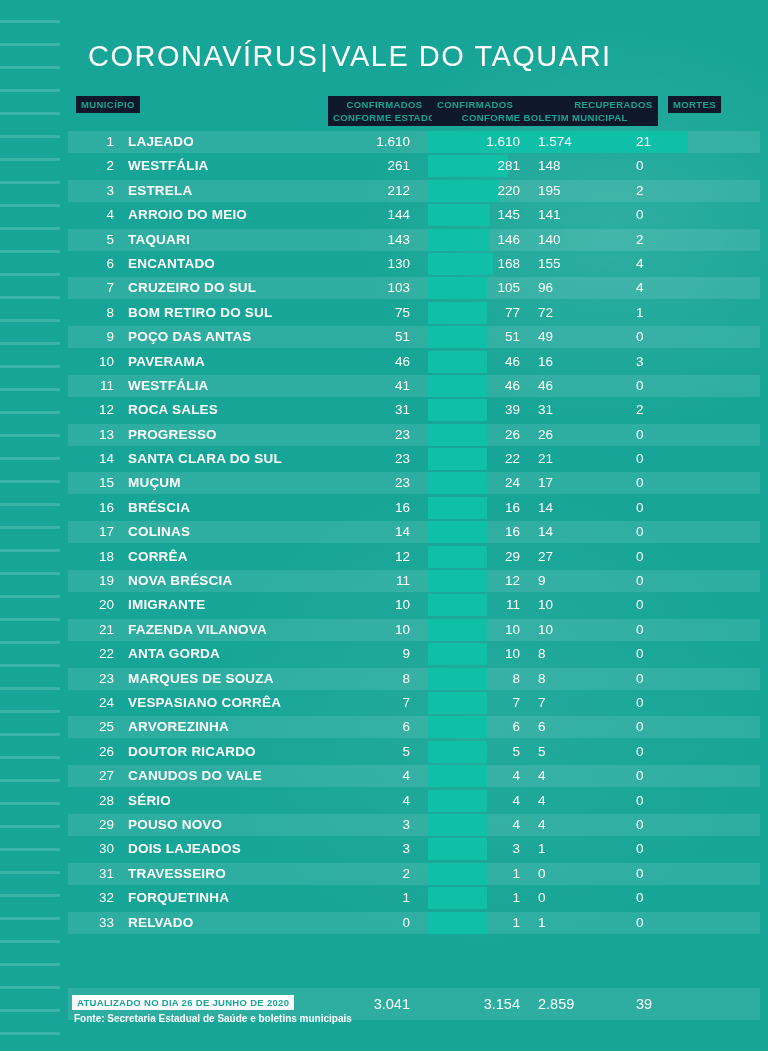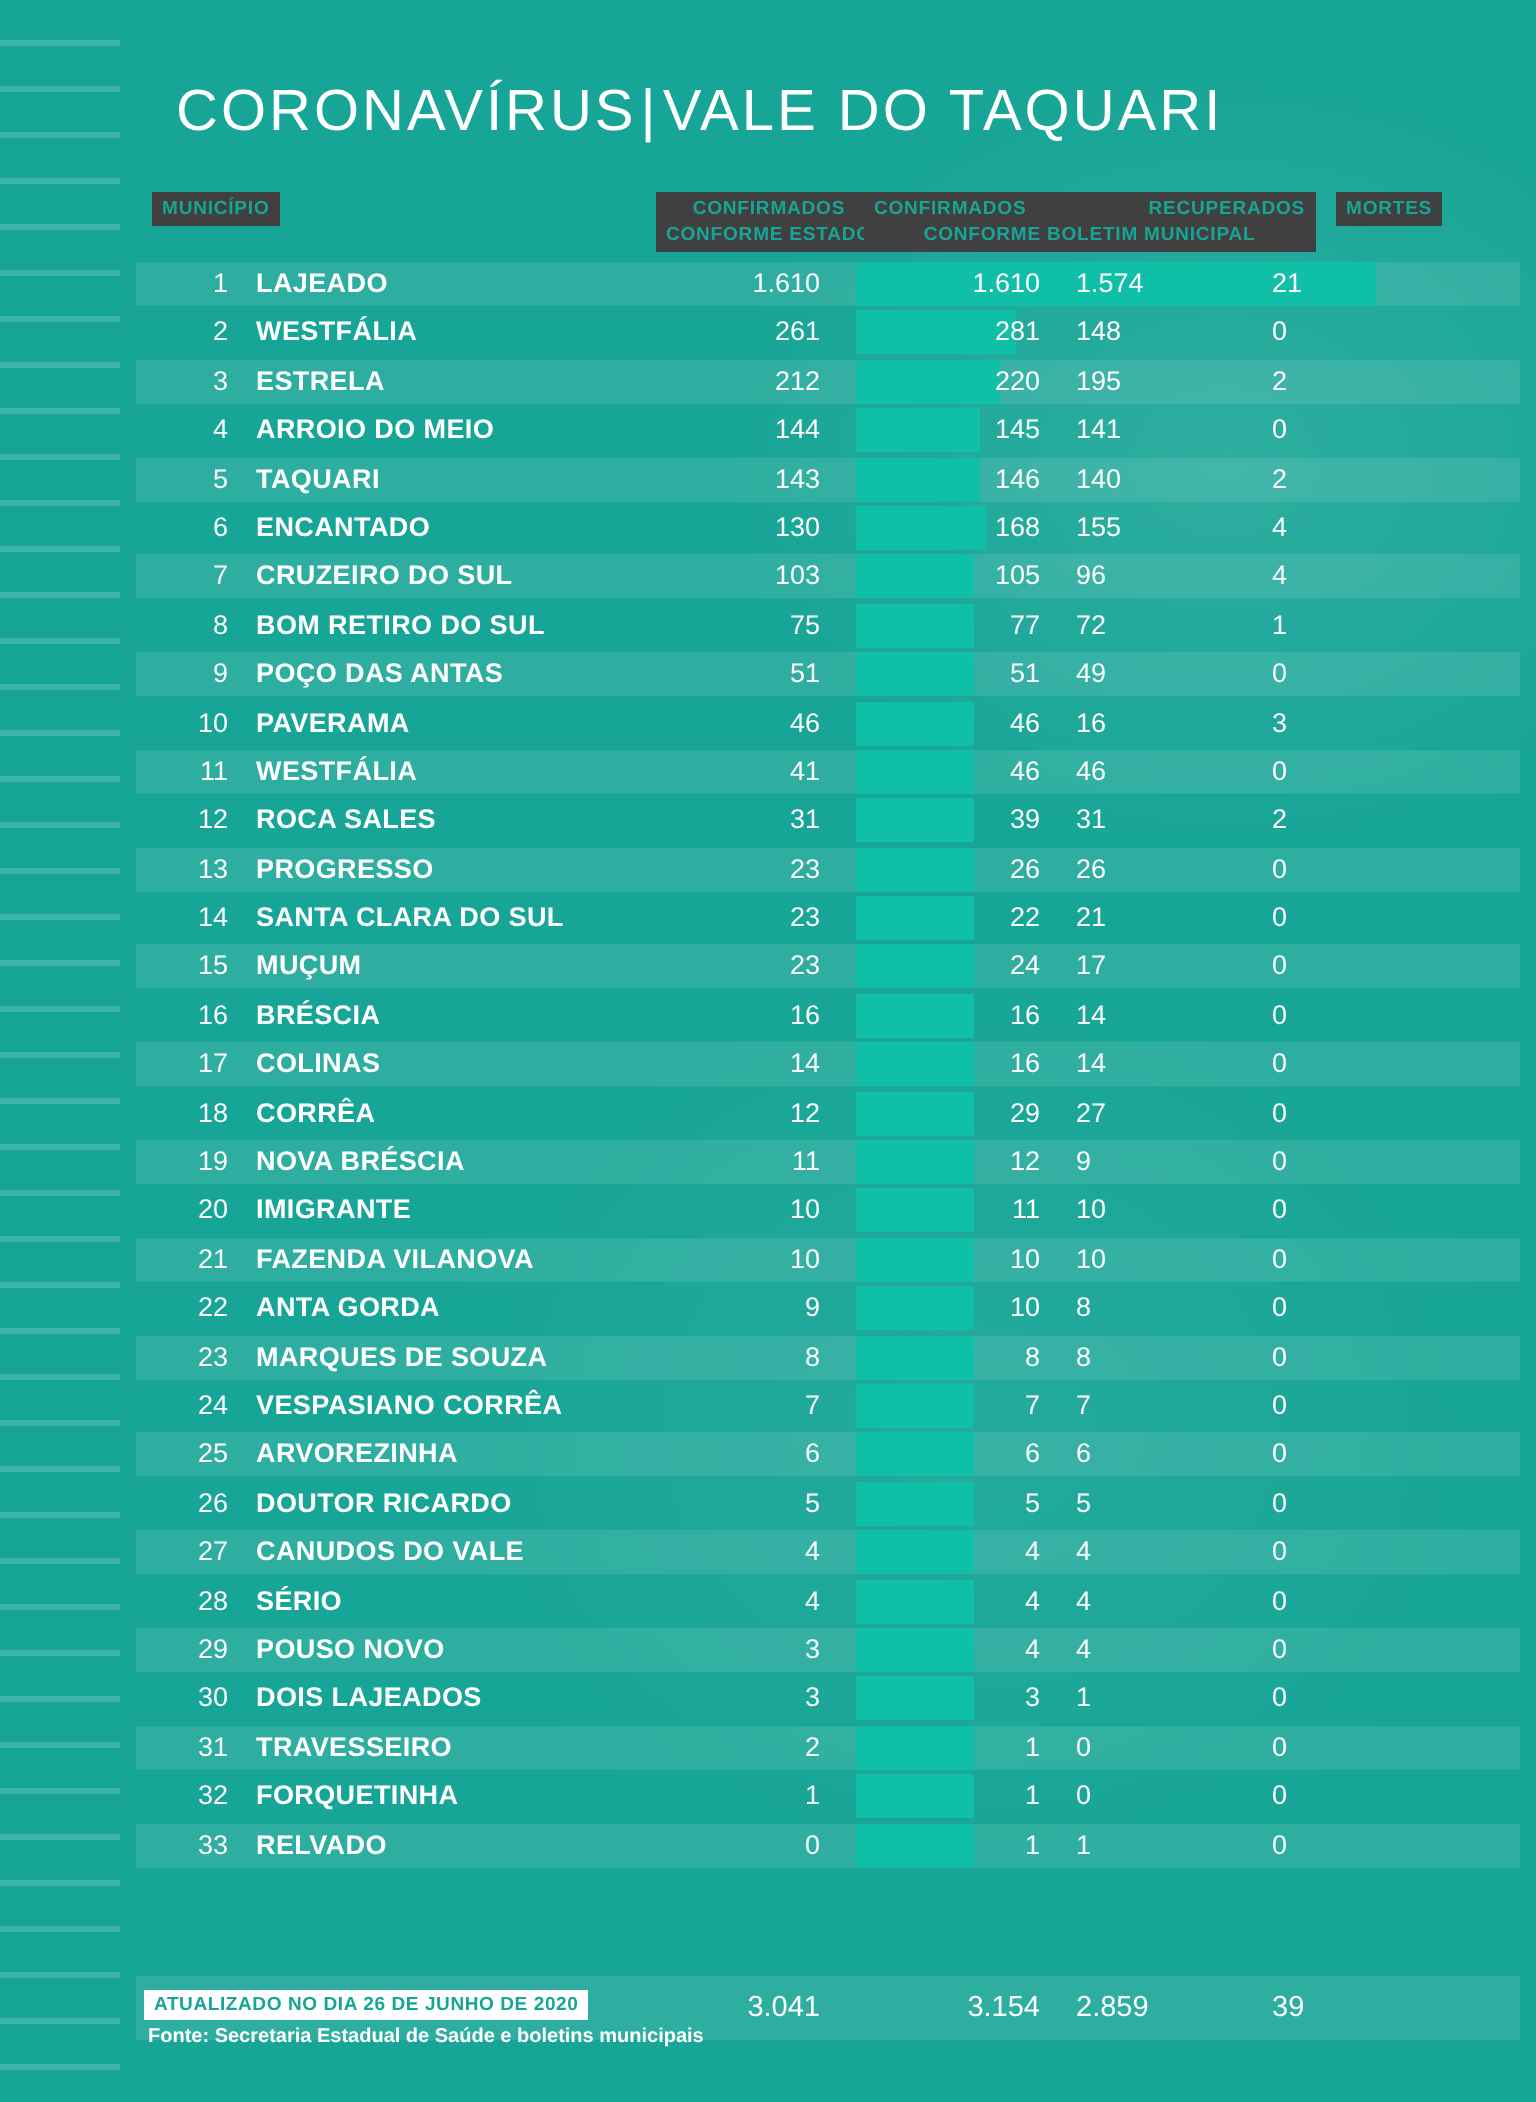"MUNICÍPIO" .chip { background: #404040 -> #0f172a }
